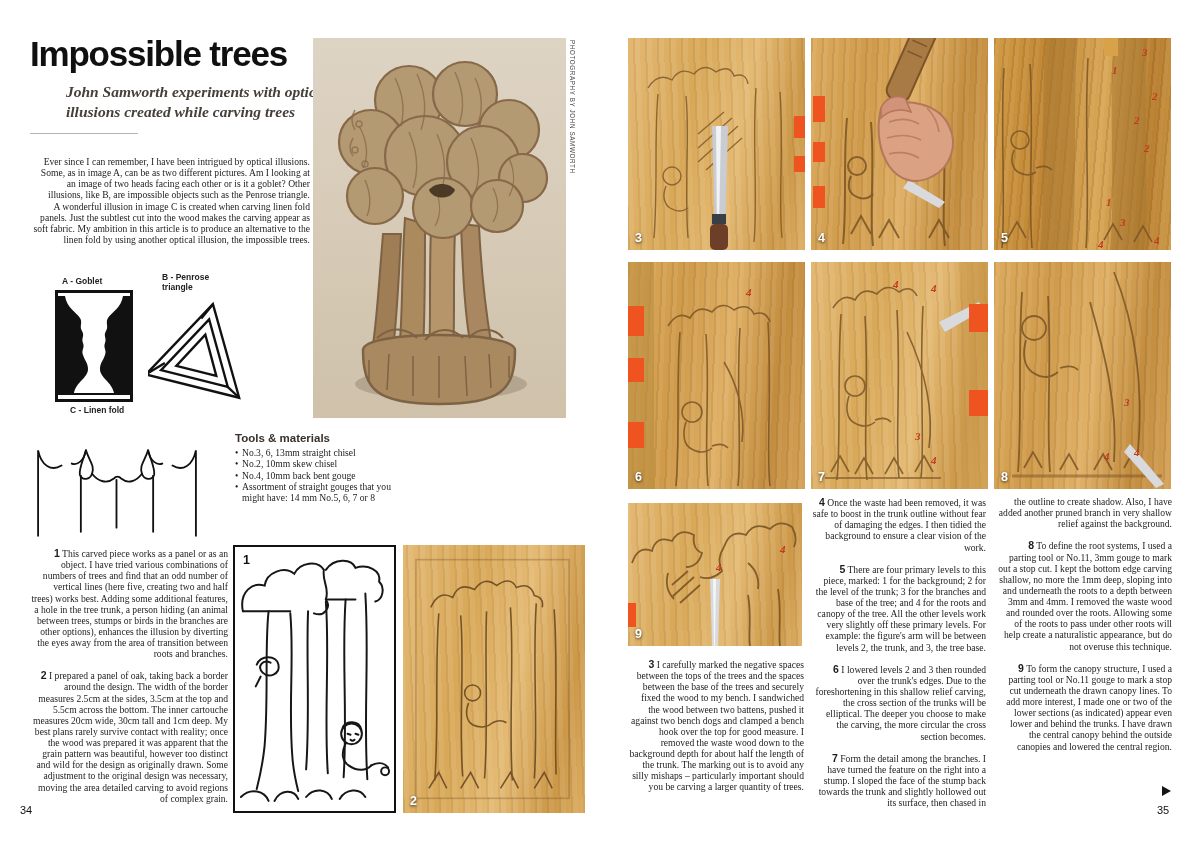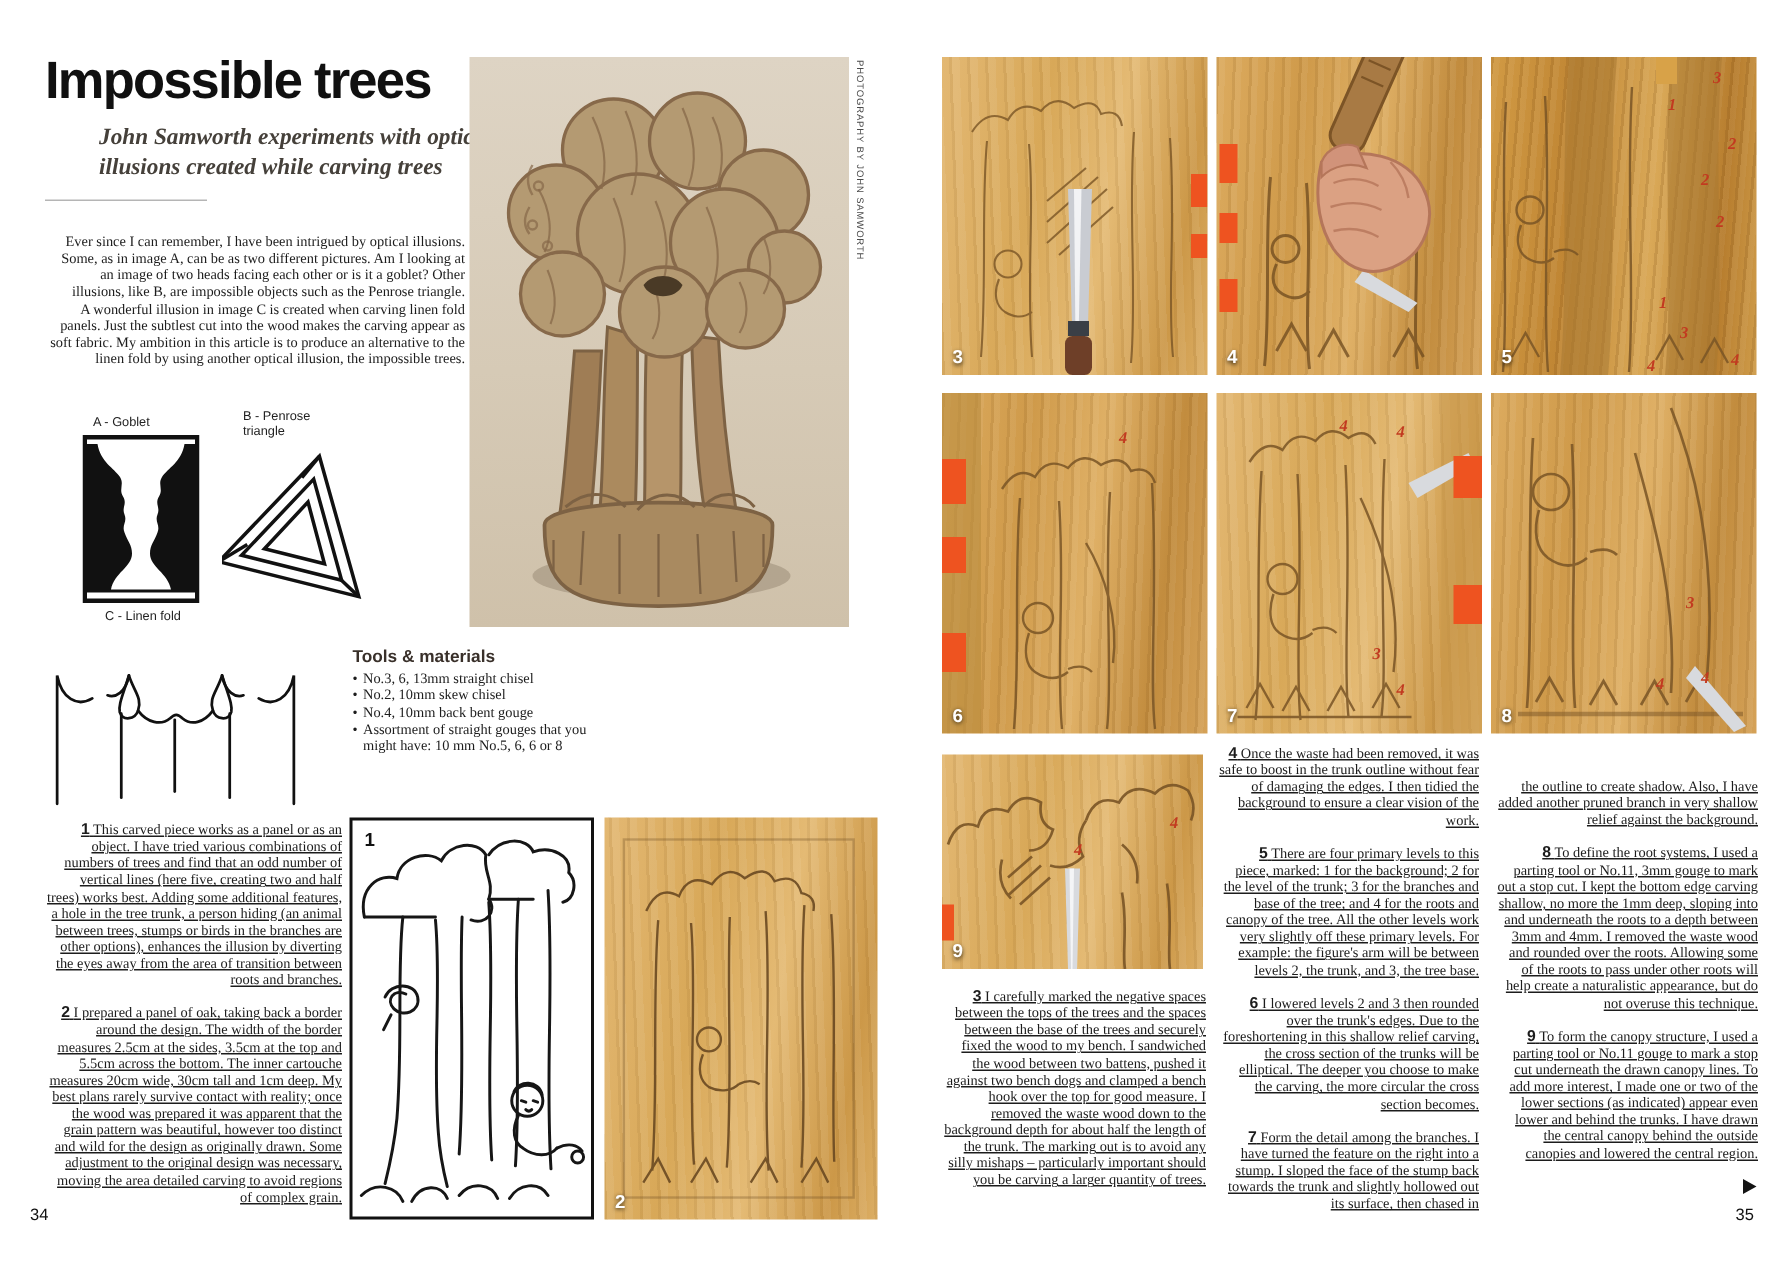"A - Goblet" .illus-label { font-weight: none -> bold }
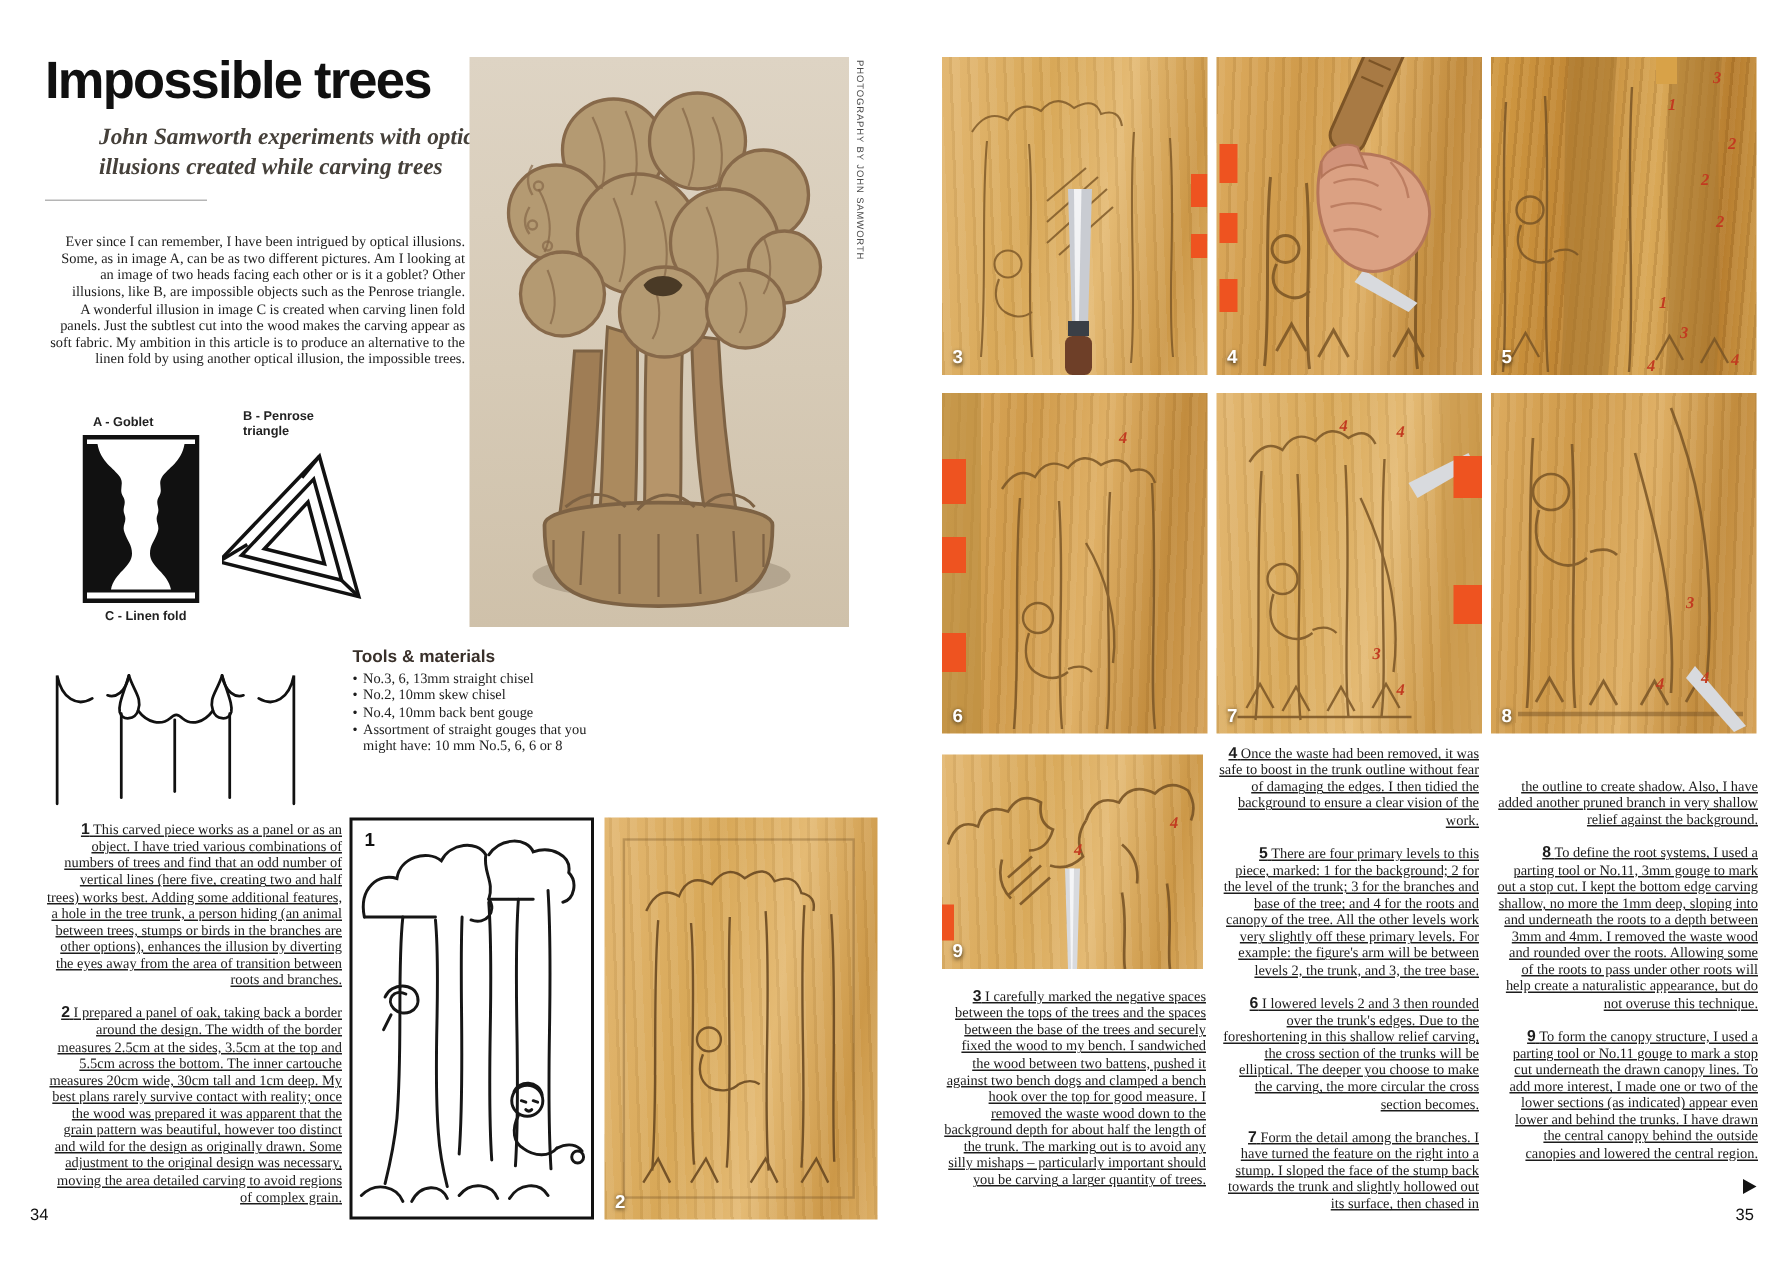"Assortment of straight gouges that" li { text: 10 mm No.5, 6, 6 -> 14 mm No.5, 6, 7 }
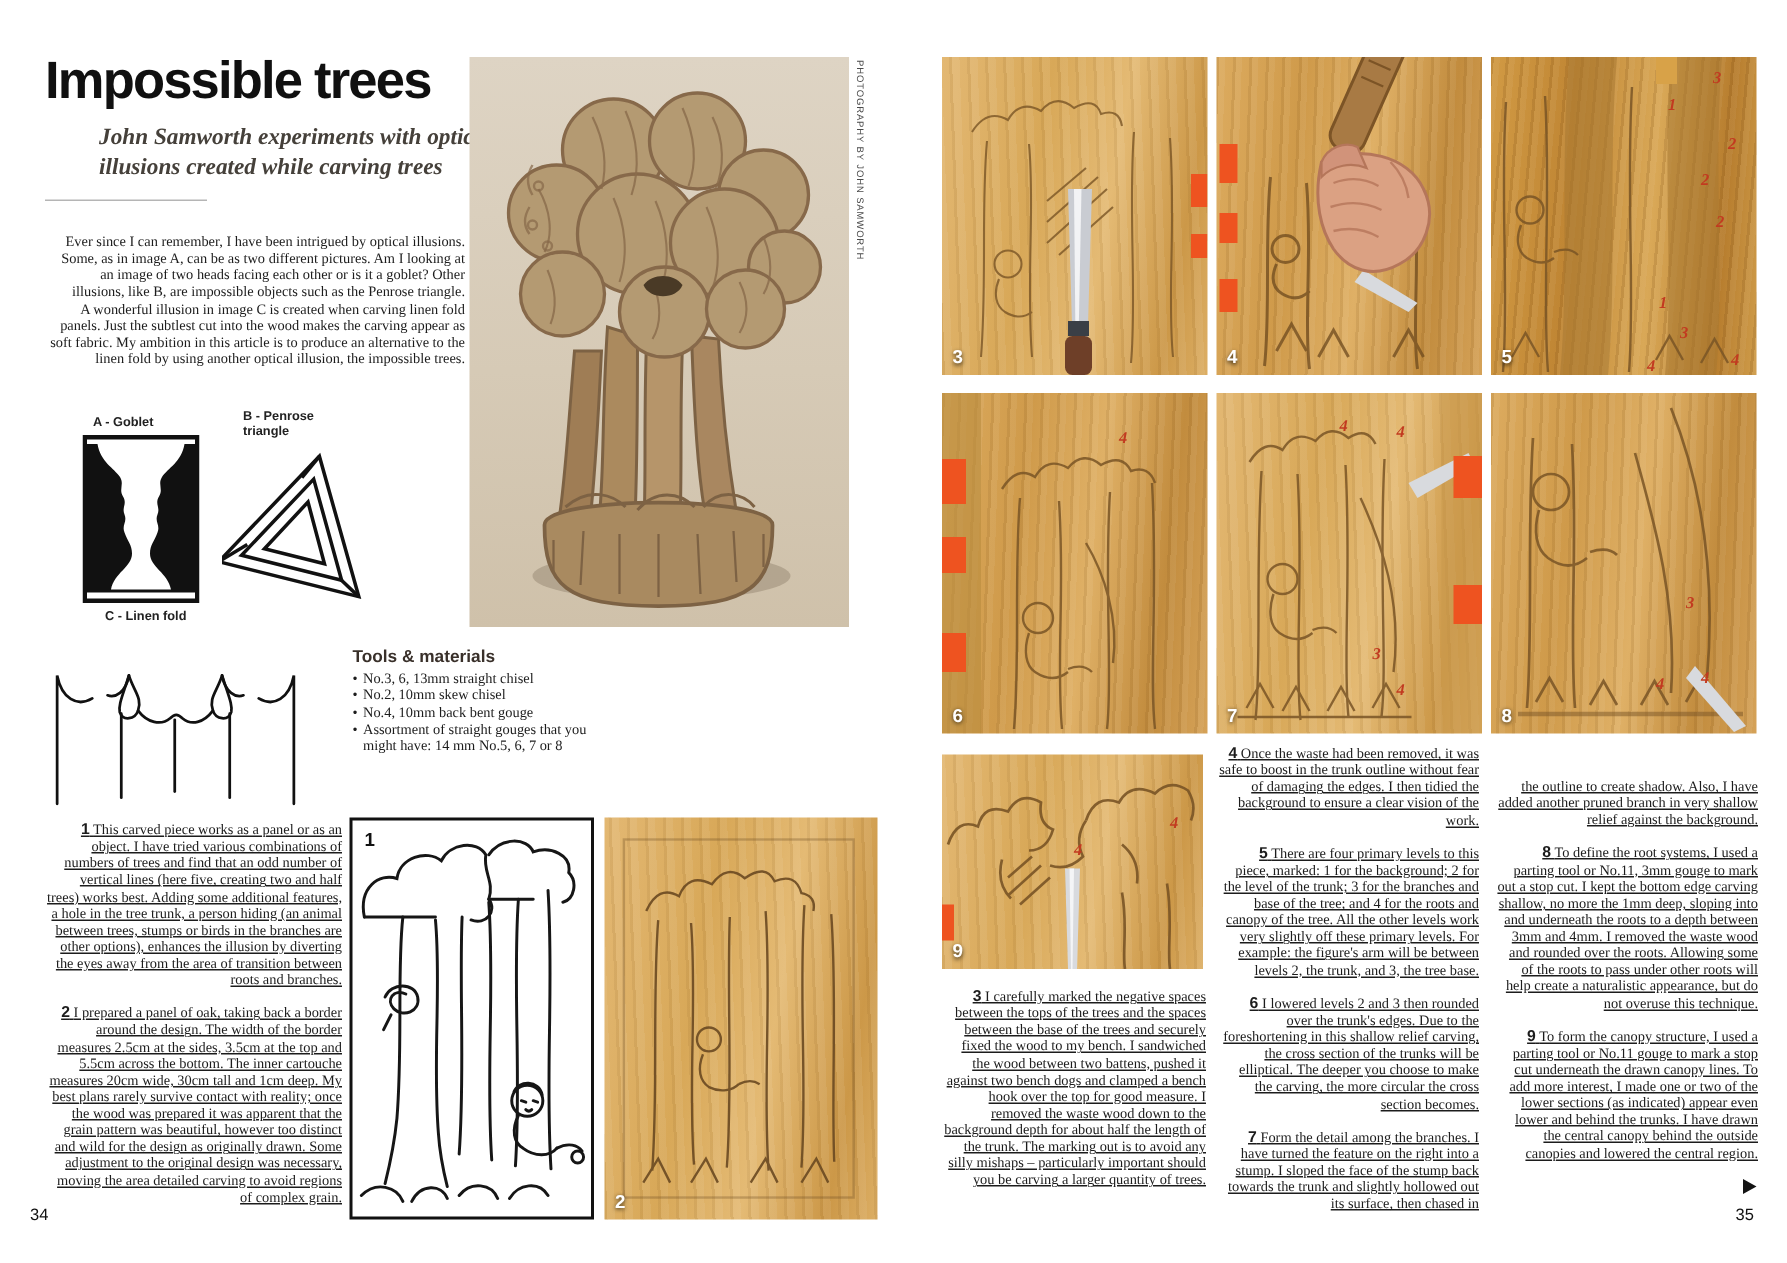"4 Once the waste had" .steps p { text-decoration: underline -> none }
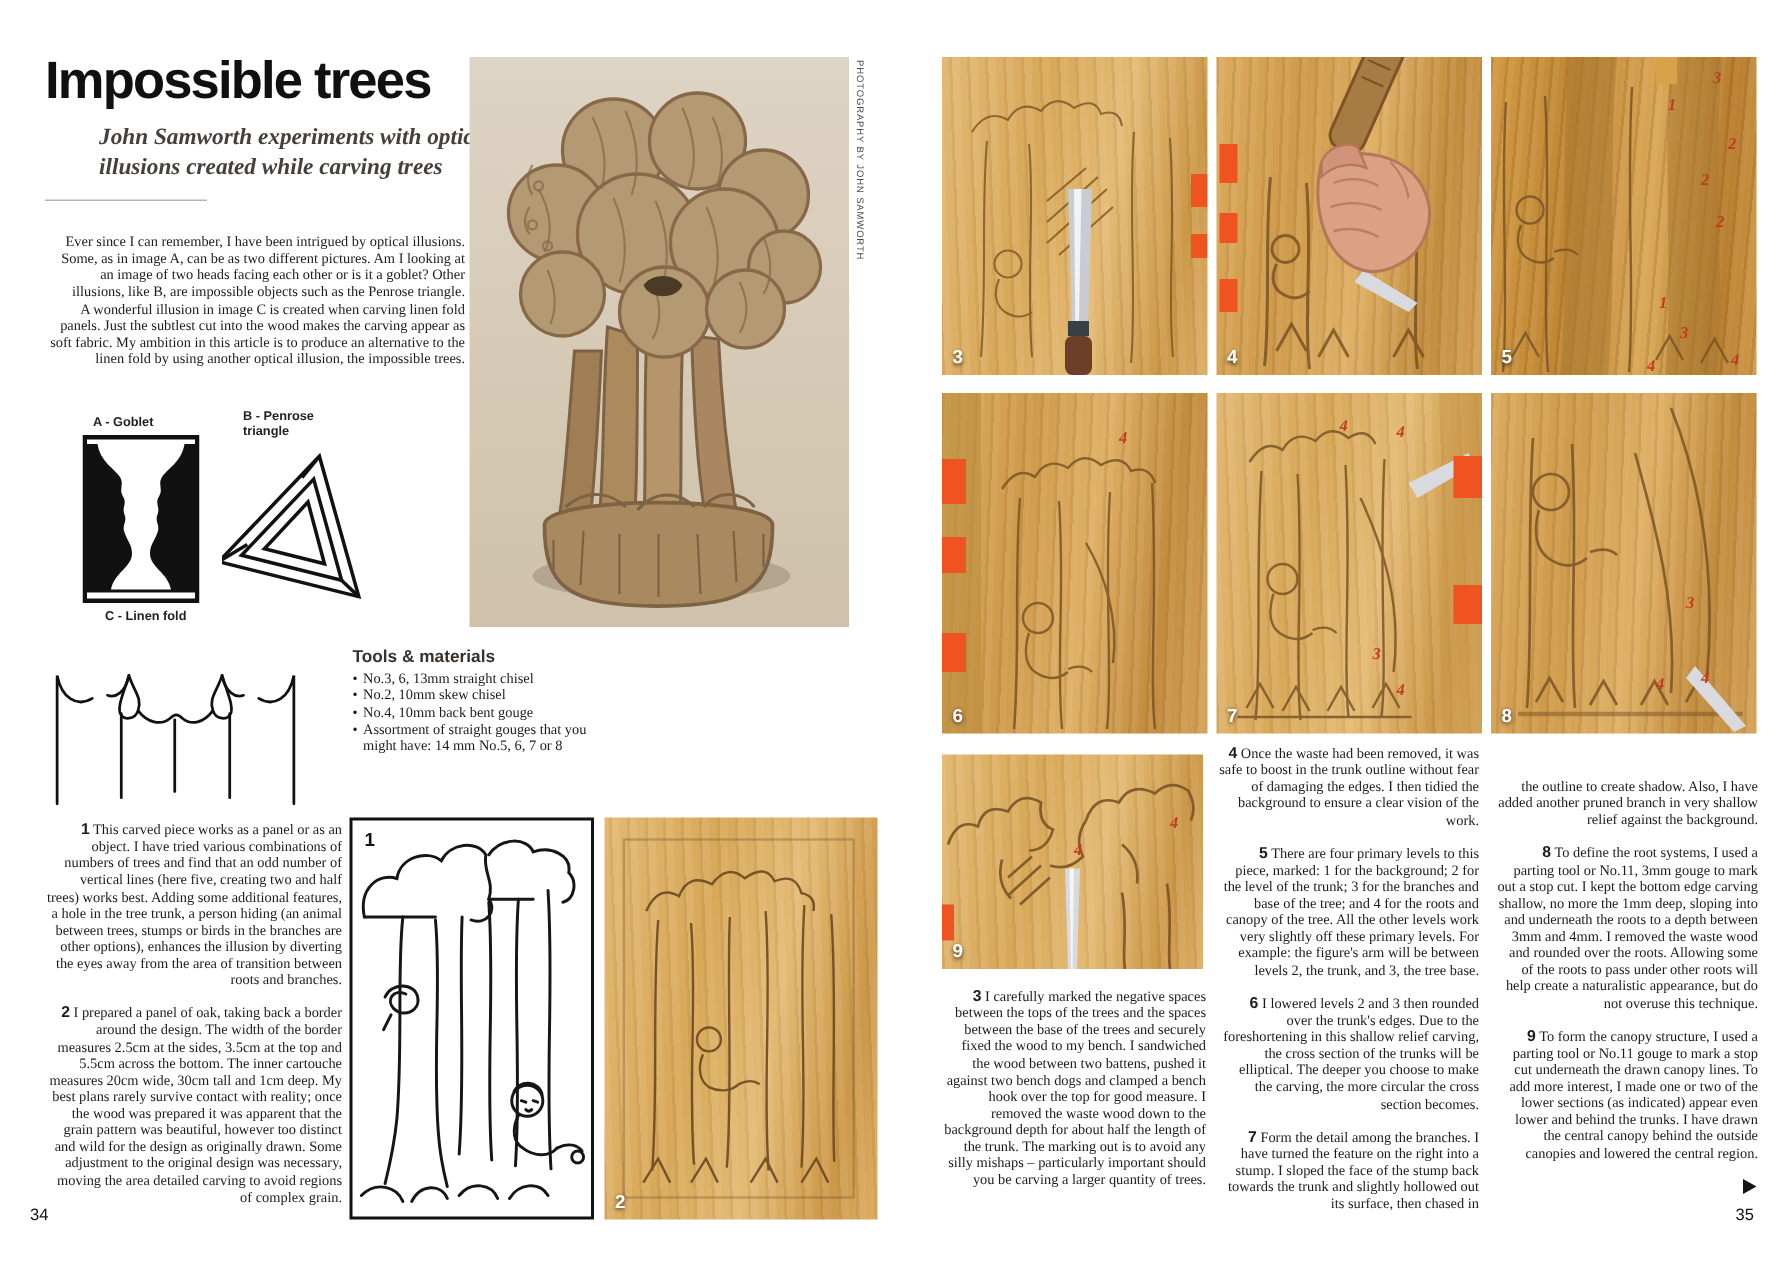"the outline to create shadow." div.abs { margin-top: 23px -> none }
